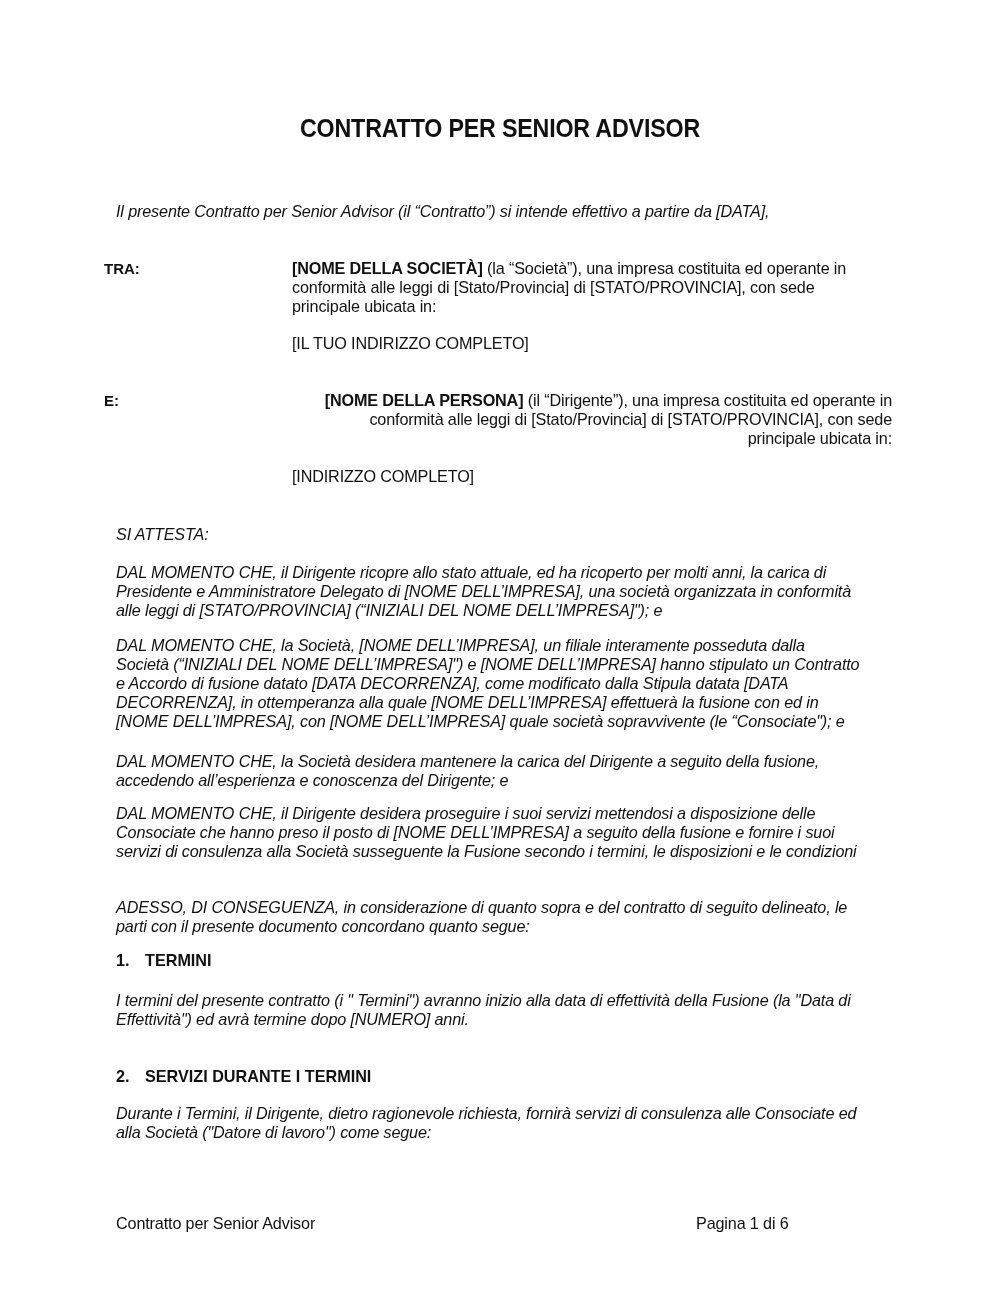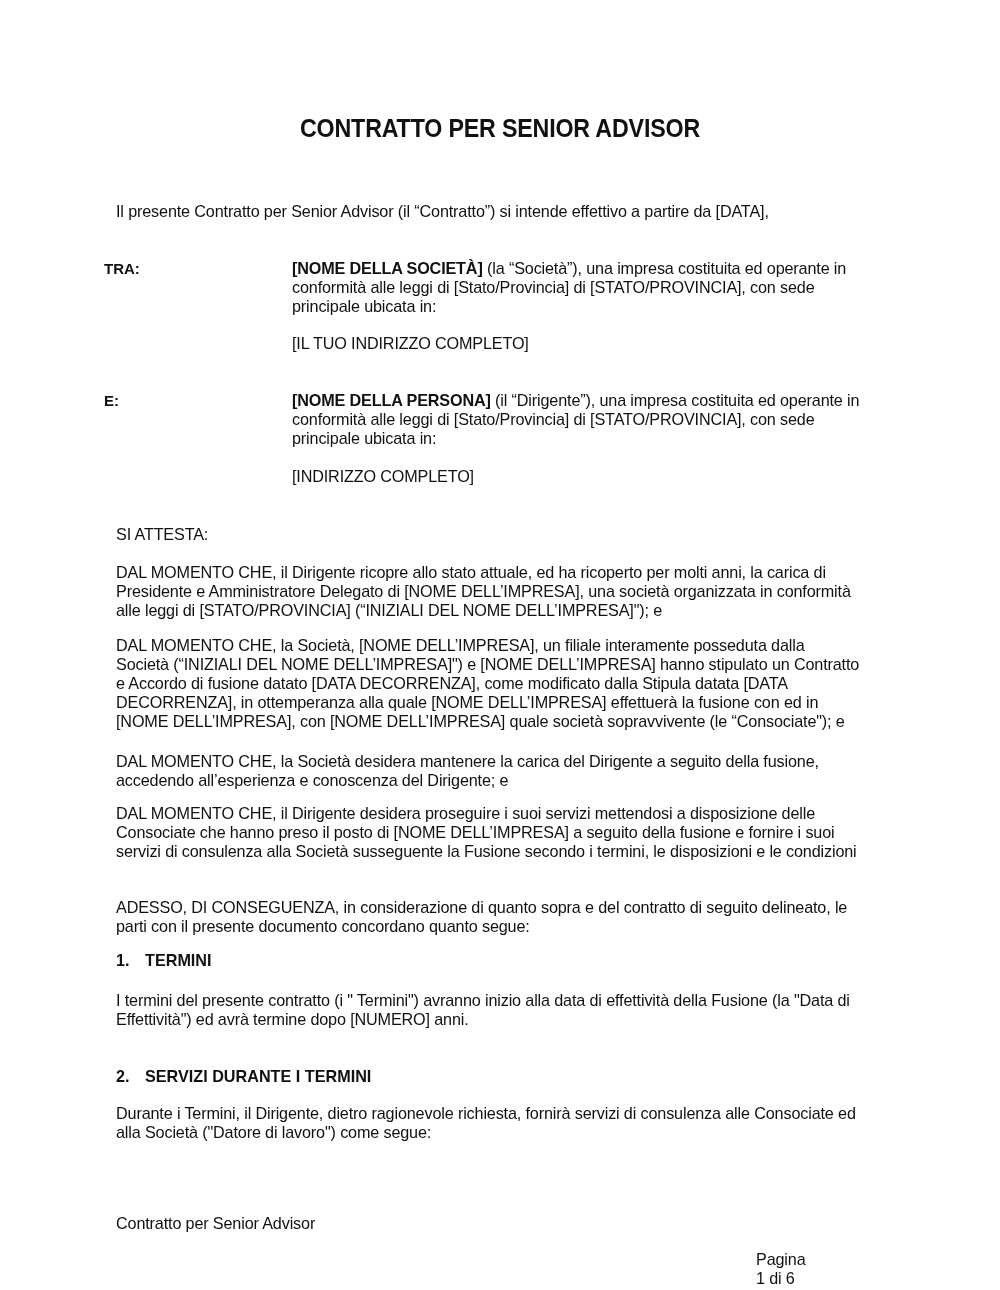"Il presente Contratto per Senior" .text .ln { font-style: none -> italic }
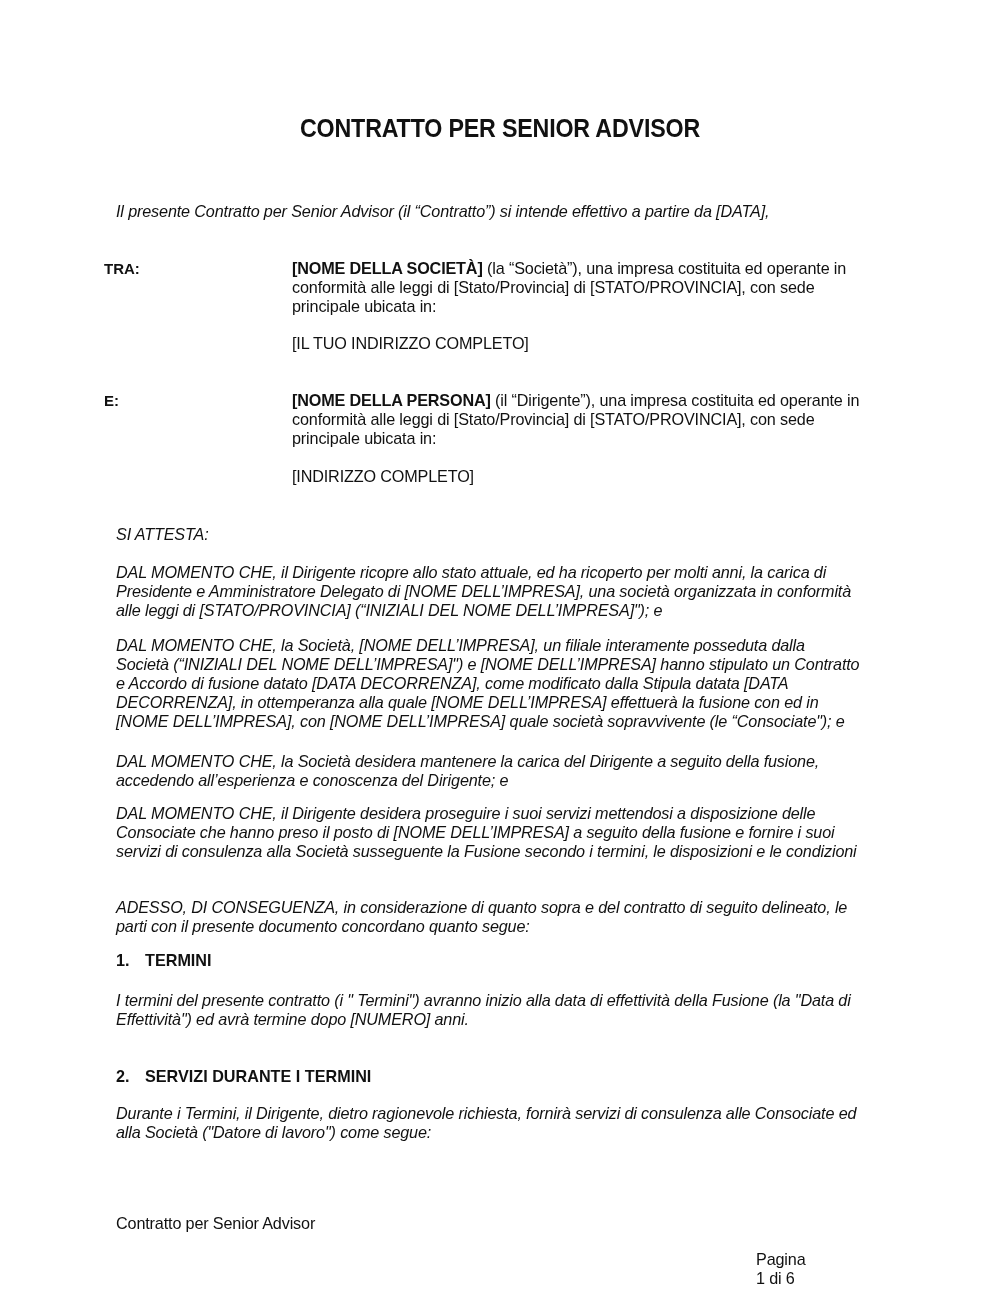"[NOME DELLA PERSONA] (il “Dirigente”)," div.party-body { text-align: none -> right }
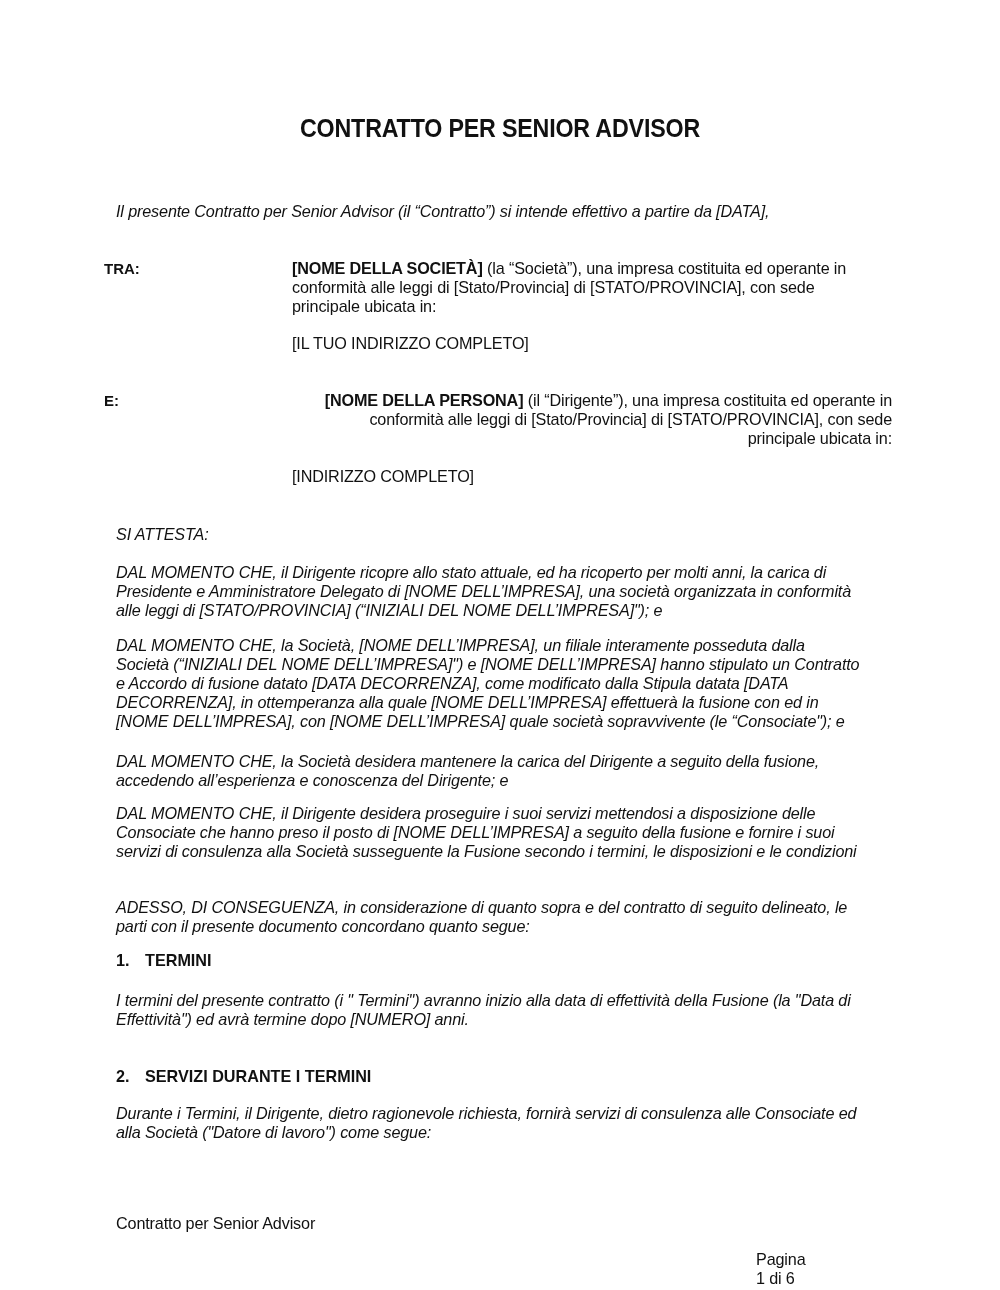"Pagina 1 di 6" div.footer { left: 756px -> 696px; margin-top: 36px -> none }
